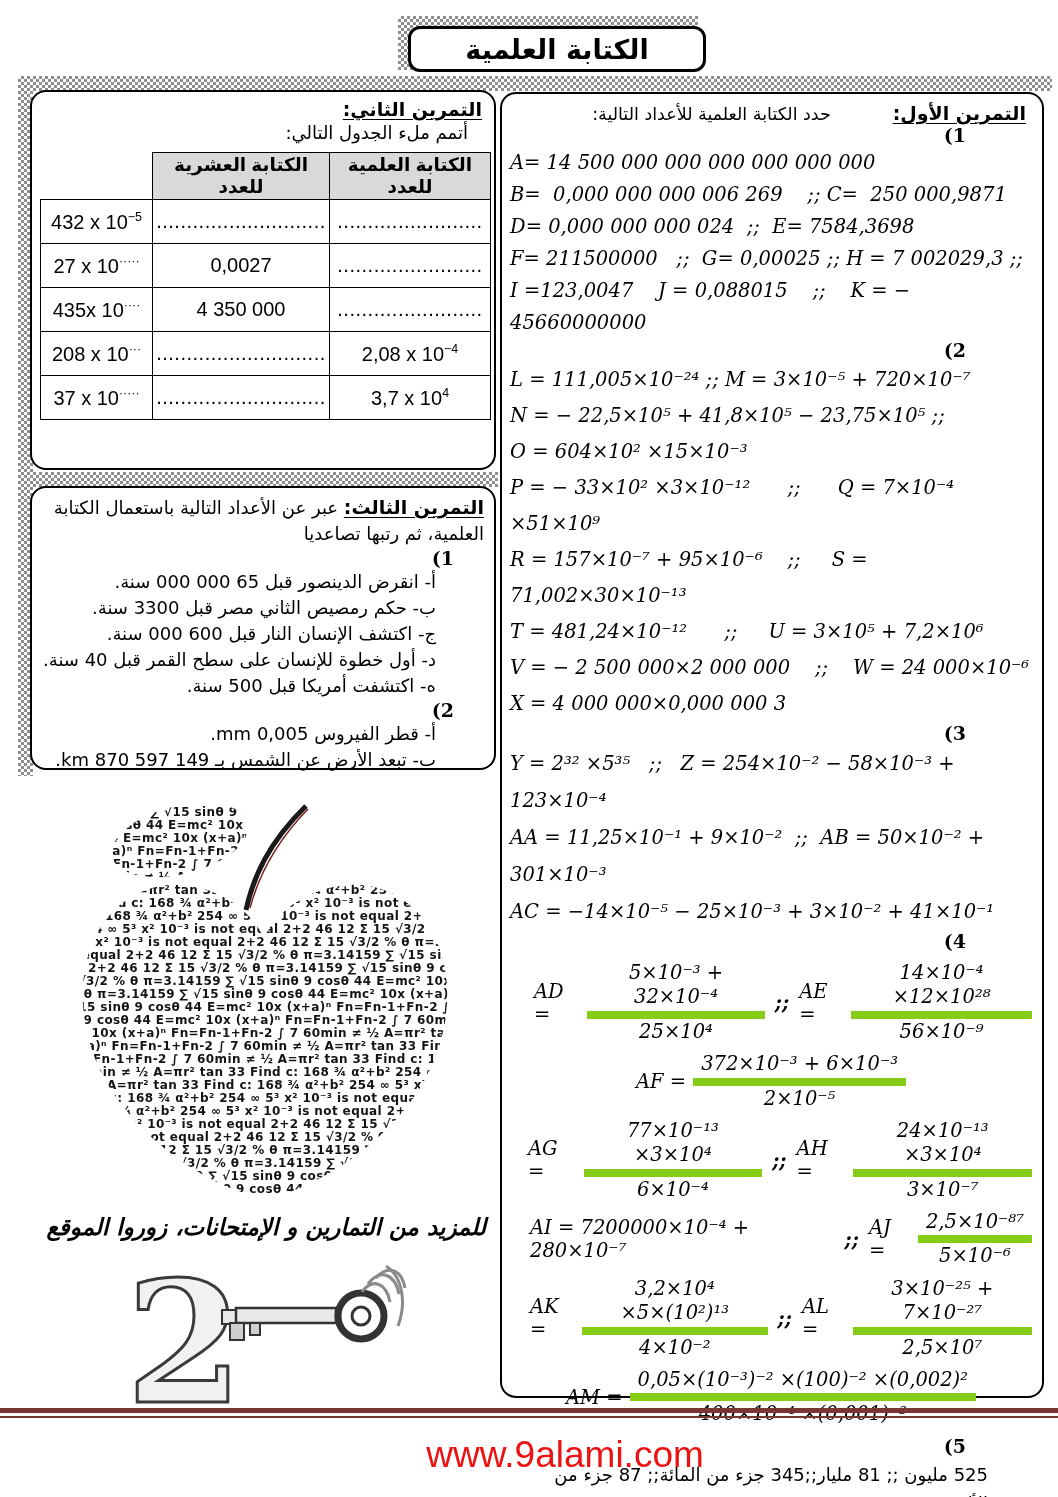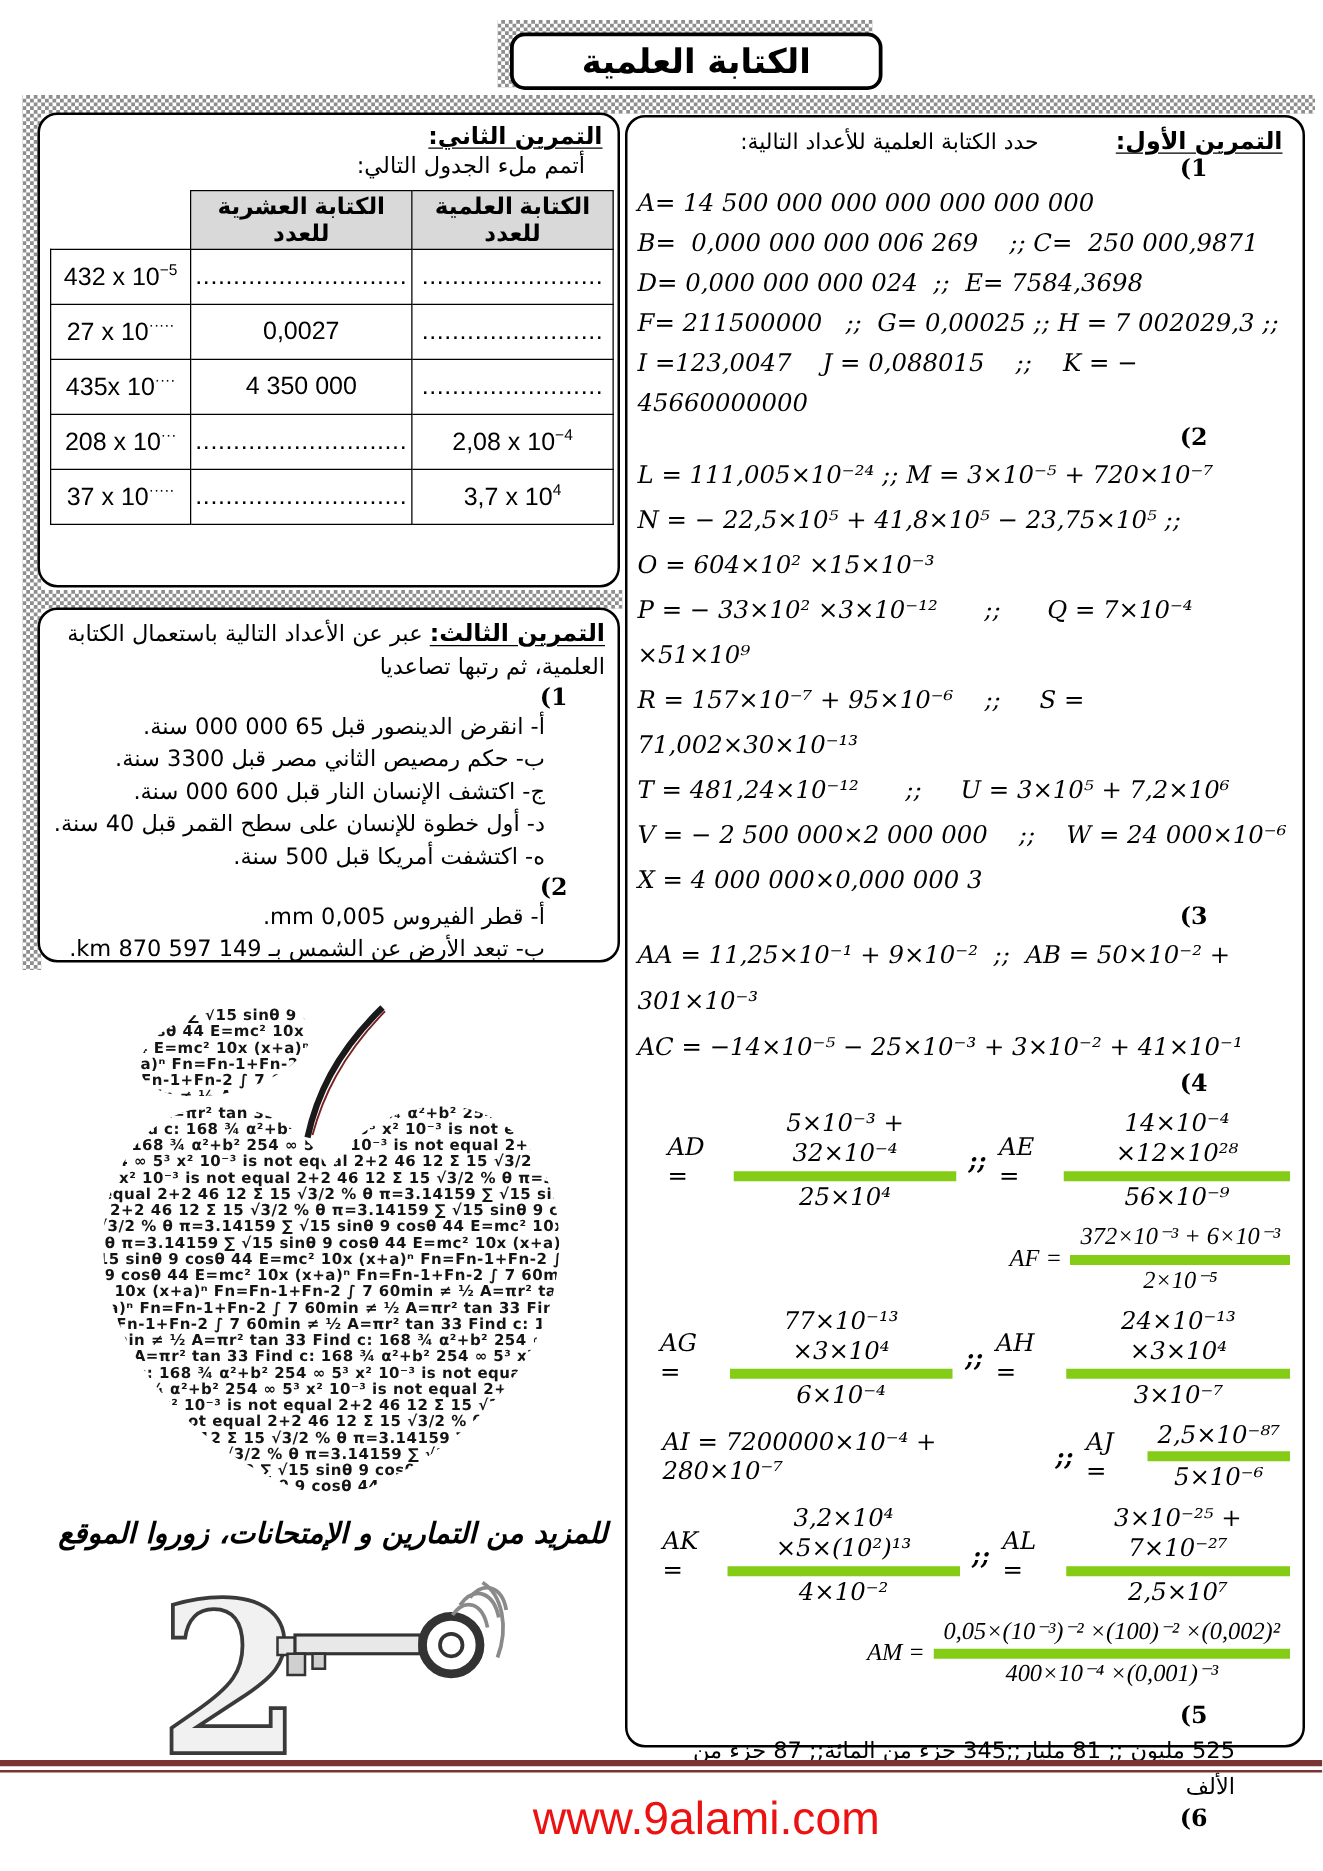"Y = 2³² ×5³⁵ ;;" div.m { html: none -> <div>Y = 2³² ×5³⁵ ;; Z = 254×10⁻² − 58×10⁻³ + 123×10⁻⁴</div> }
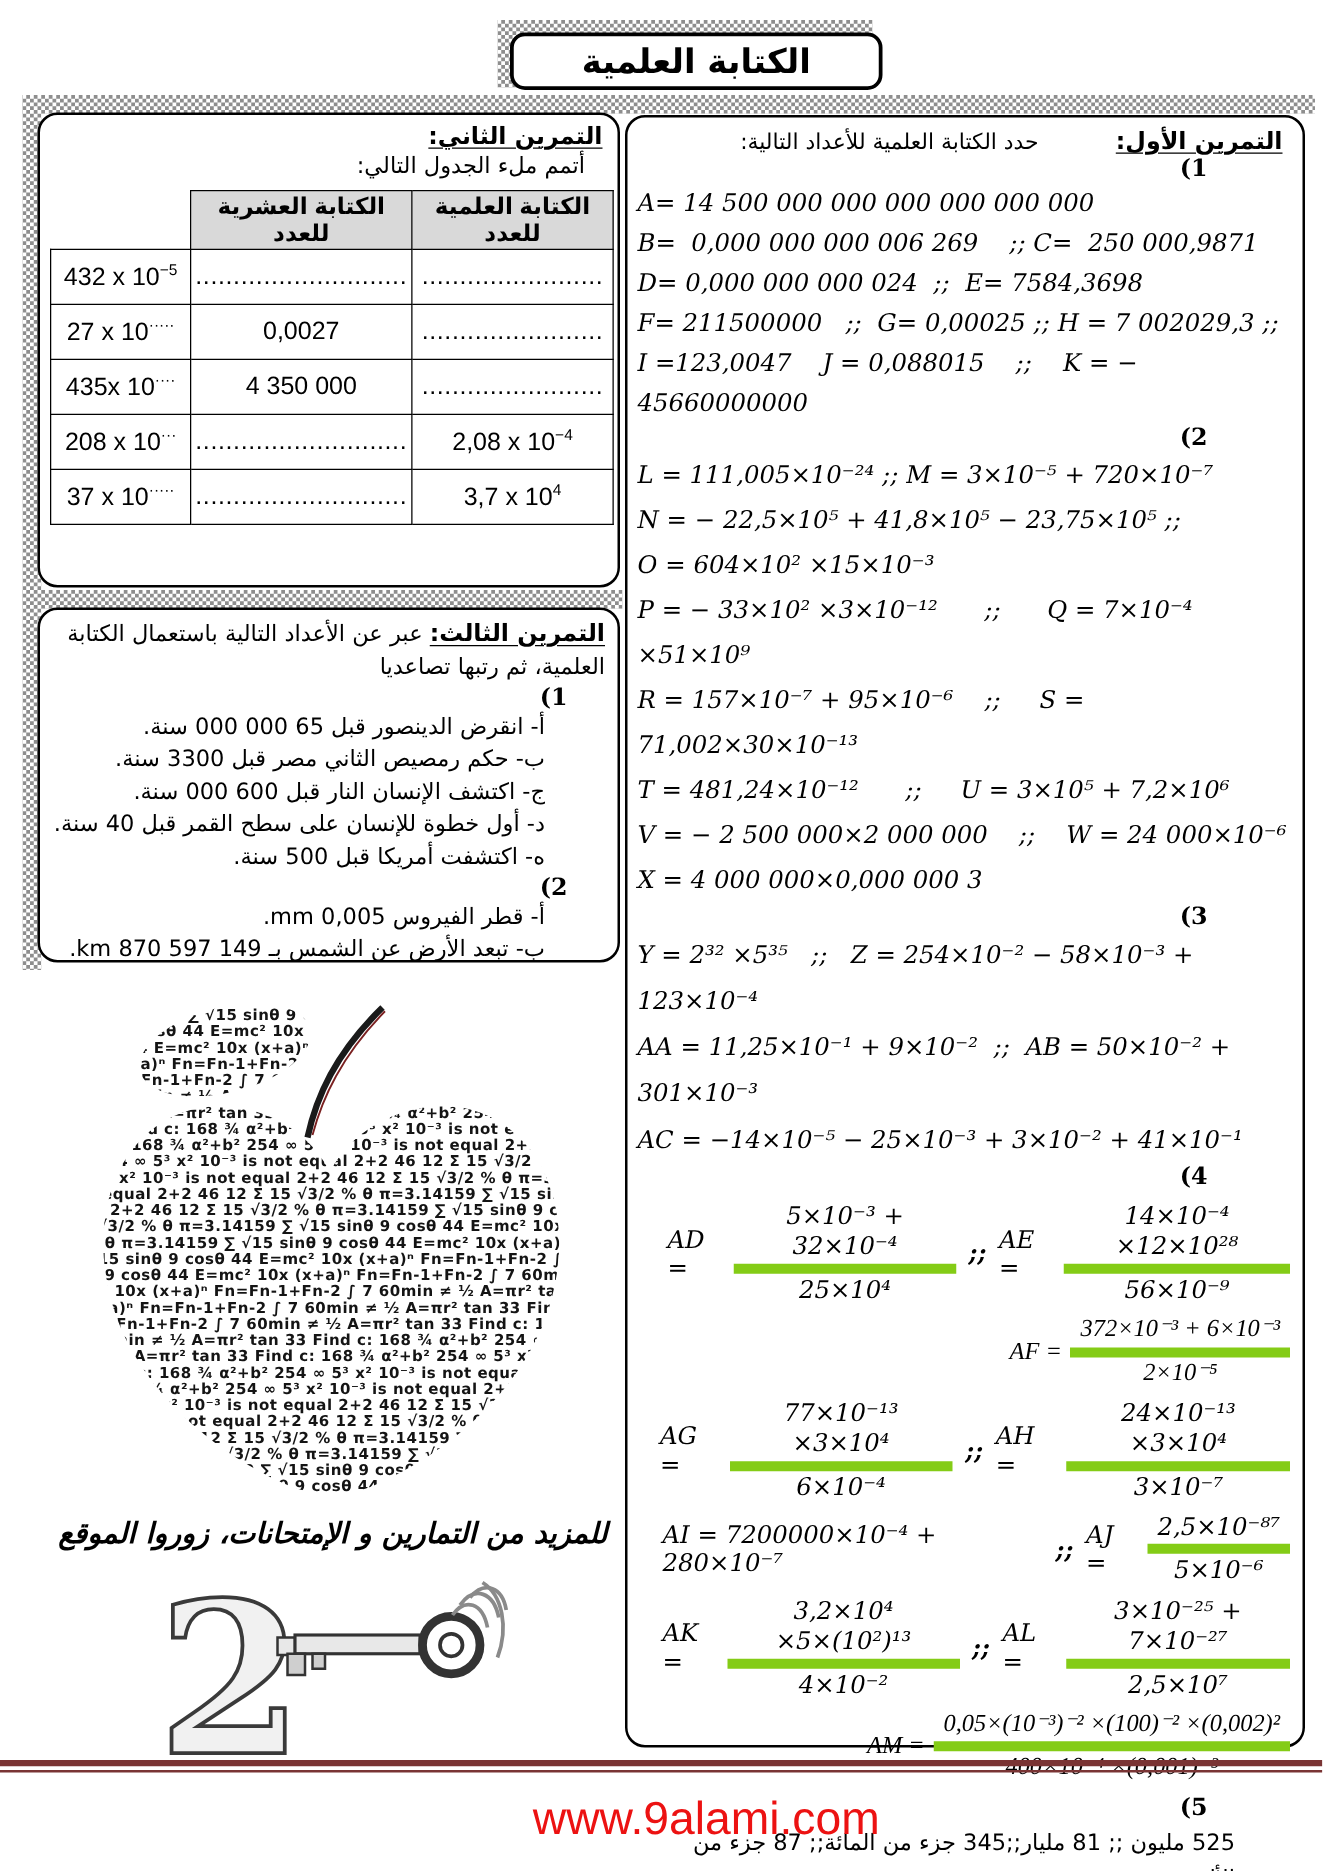"AF =" .frow.center { font-family: Liberation Serif, serif -> none; justify-content: flex-end -> center }
